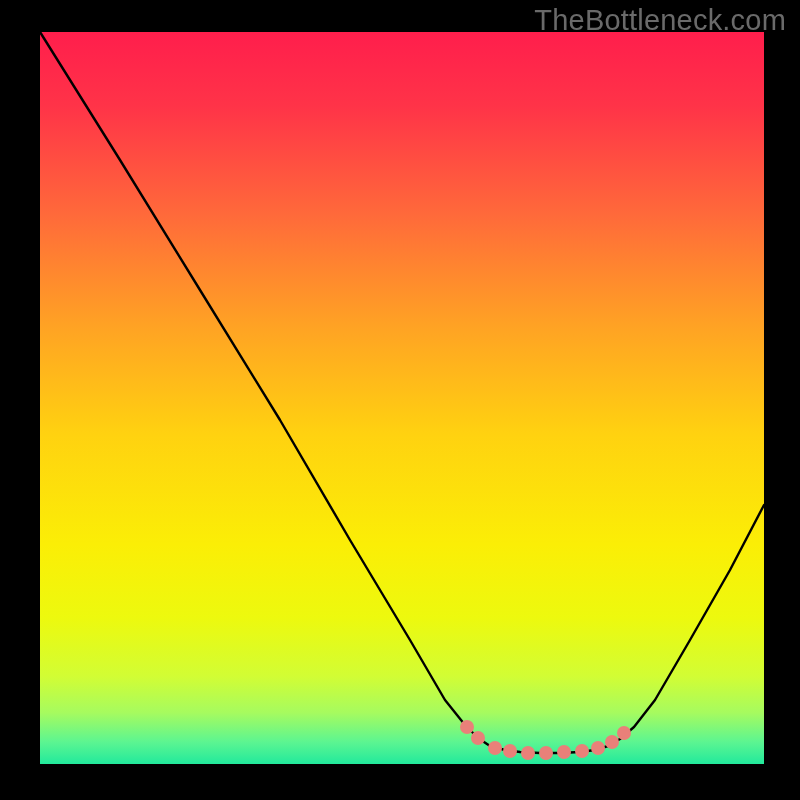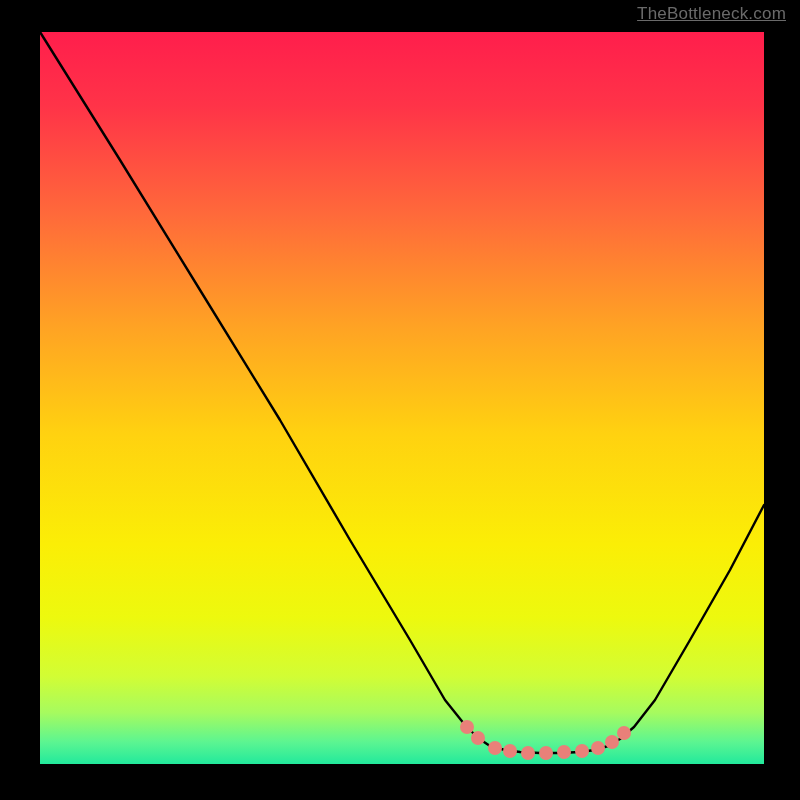"TheBottleneck.com" .watermark { font-size: 17px -> 29px; text-decoration: underline -> none }
